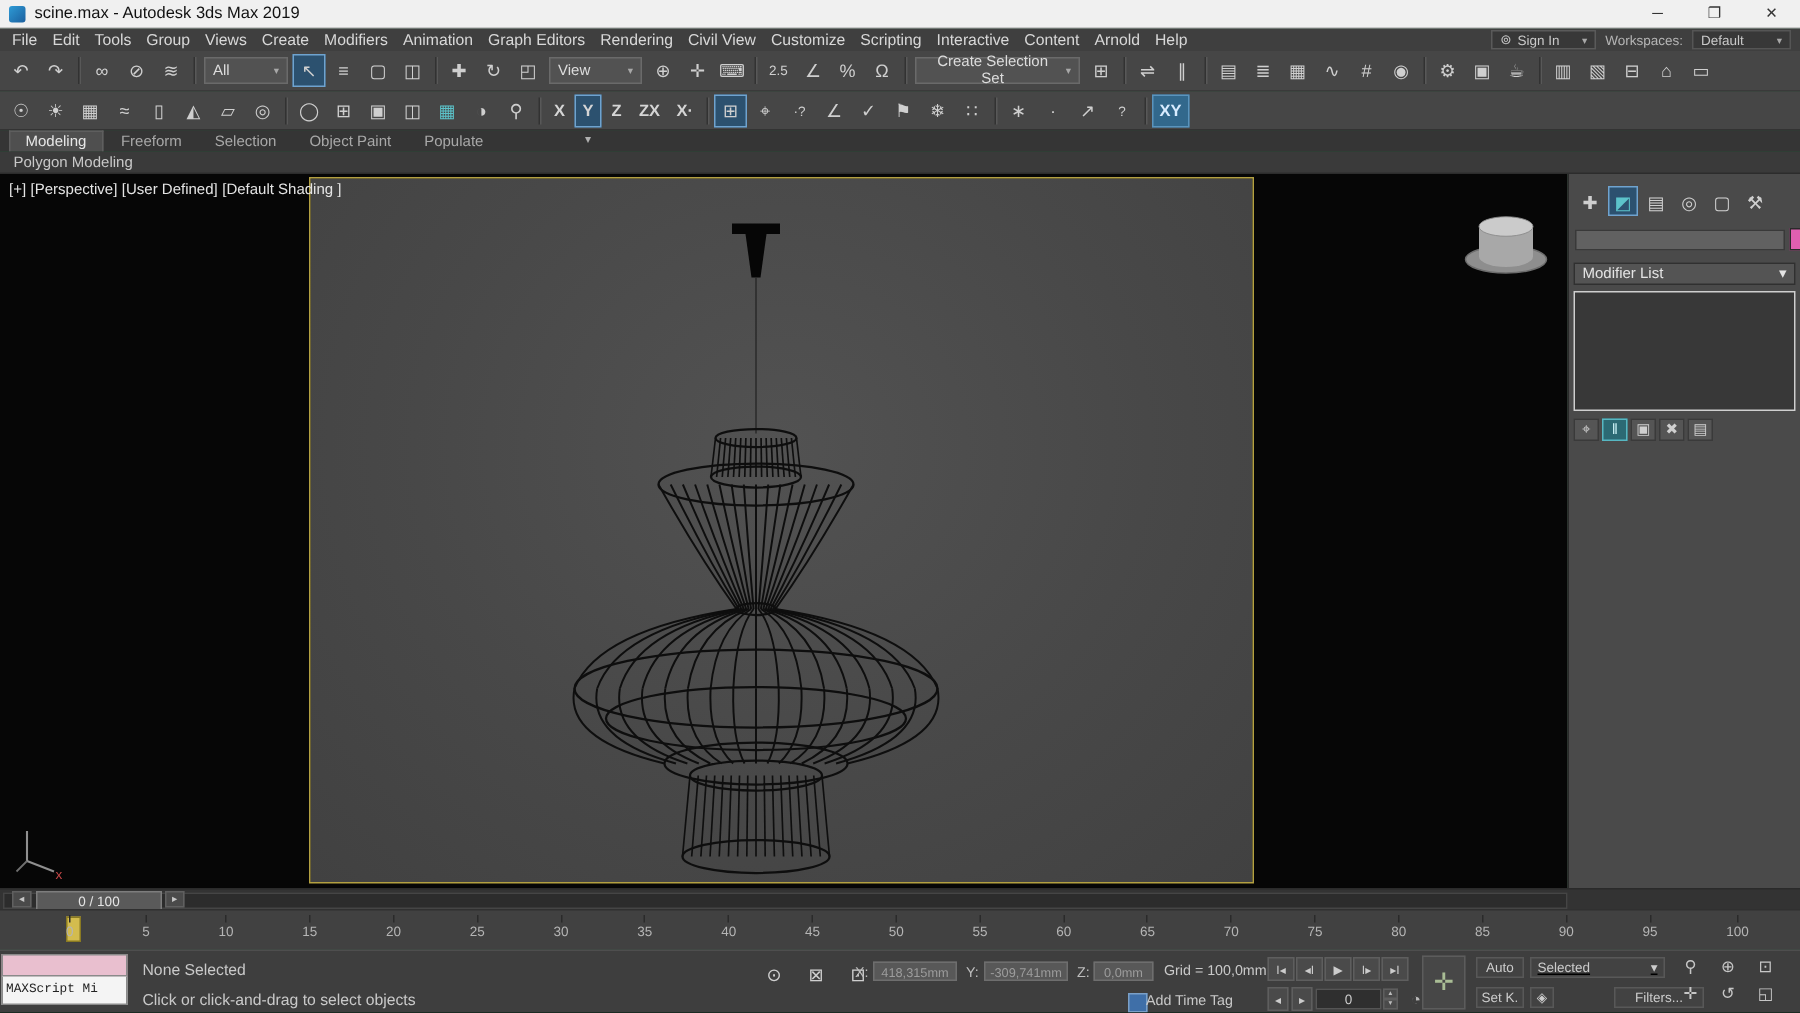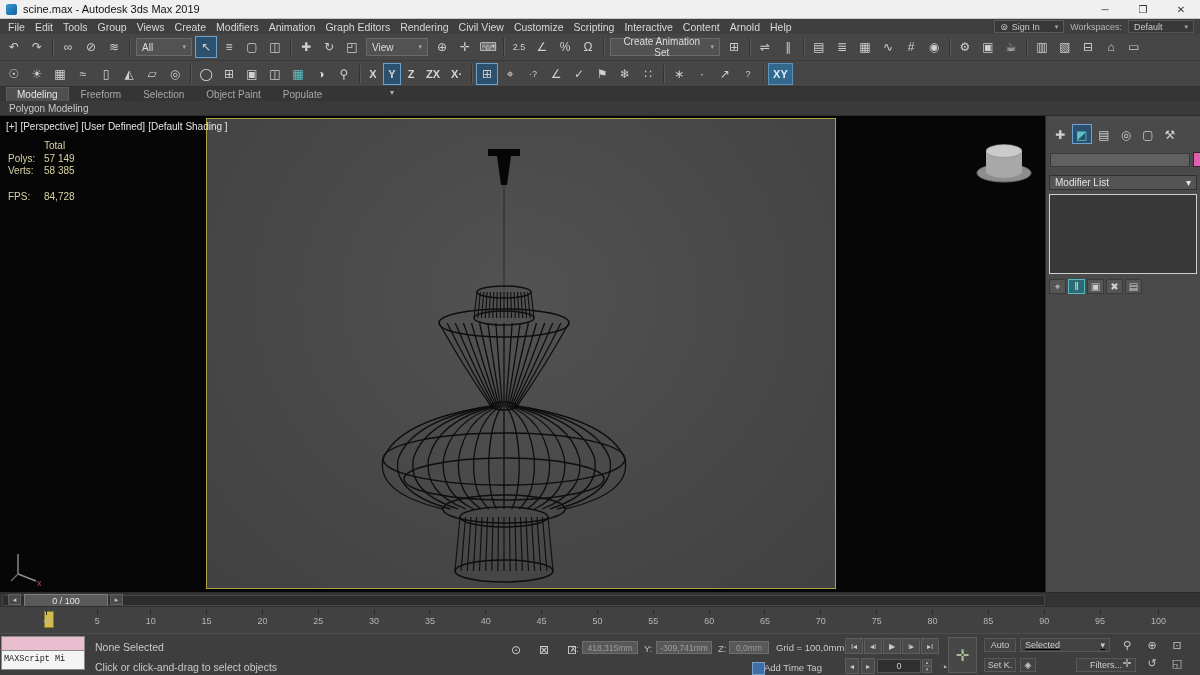"Create Animation Set" span { text: Animation -> Selection }
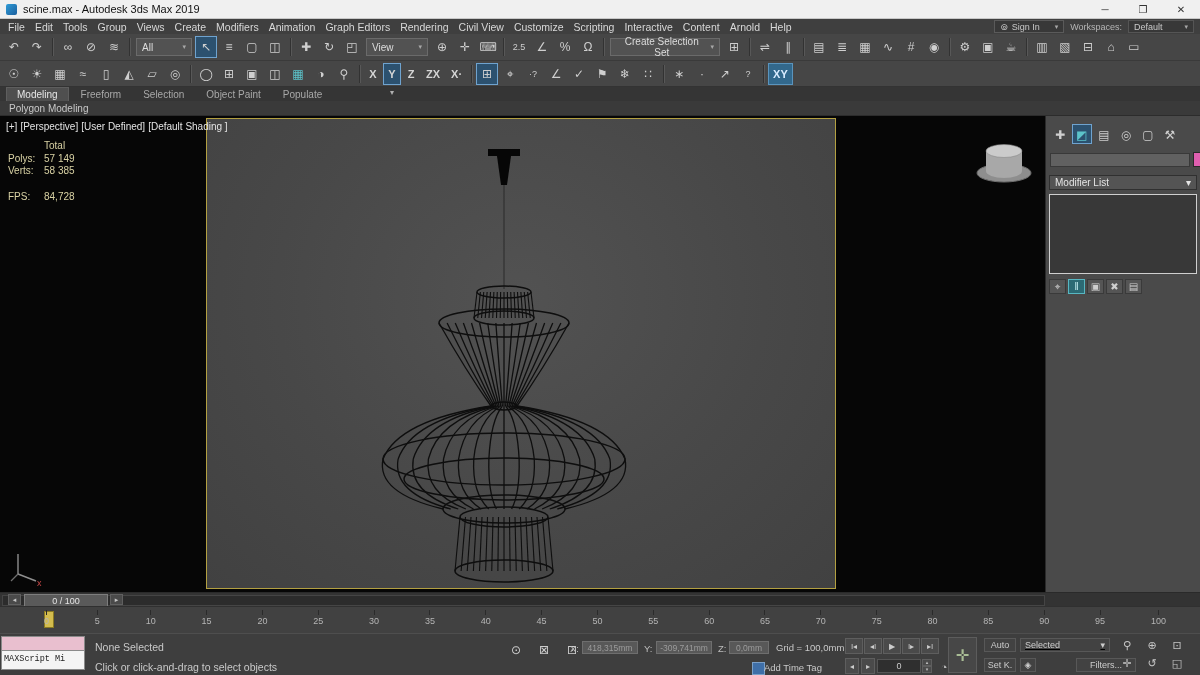"Total" div.vpstats { html: <div> <div> <span>Total</span> </div> <div> <span>Polys:</span> <span>57 149</span> </div> <div> <span>Verts:</span> <span>58 385</span> </div> <div> <span>FPS:</span> <span>84,728</span> </div> </div> -> none }
